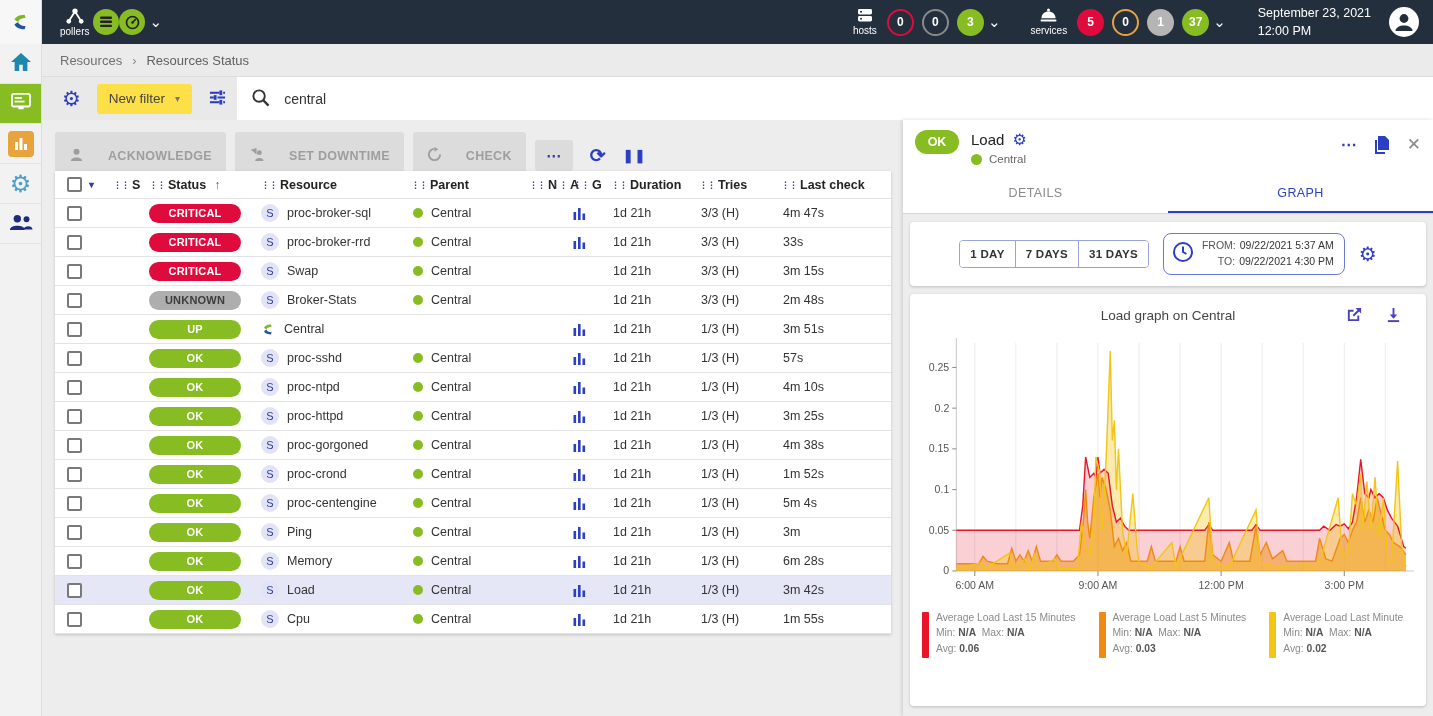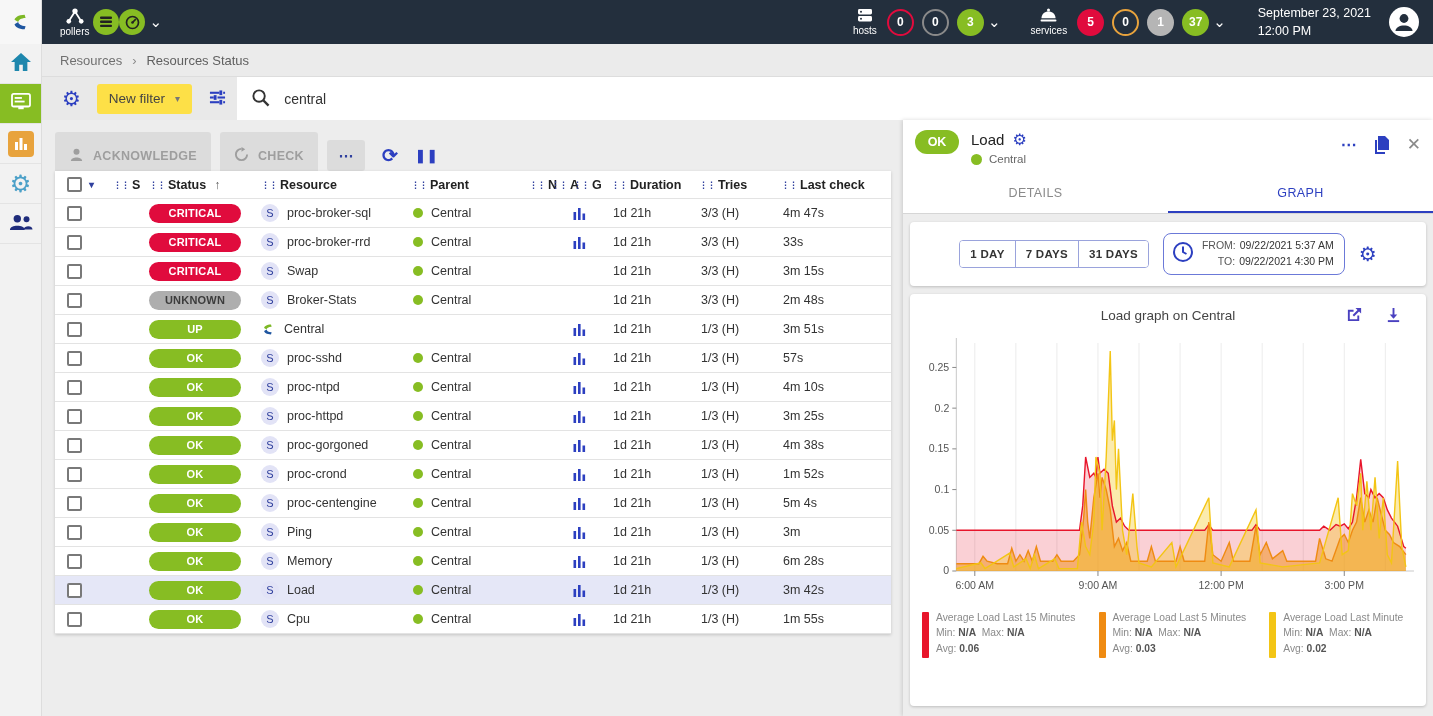"ACKNOWLEDGE" .tb-btn { gap: 9px -> 24px }
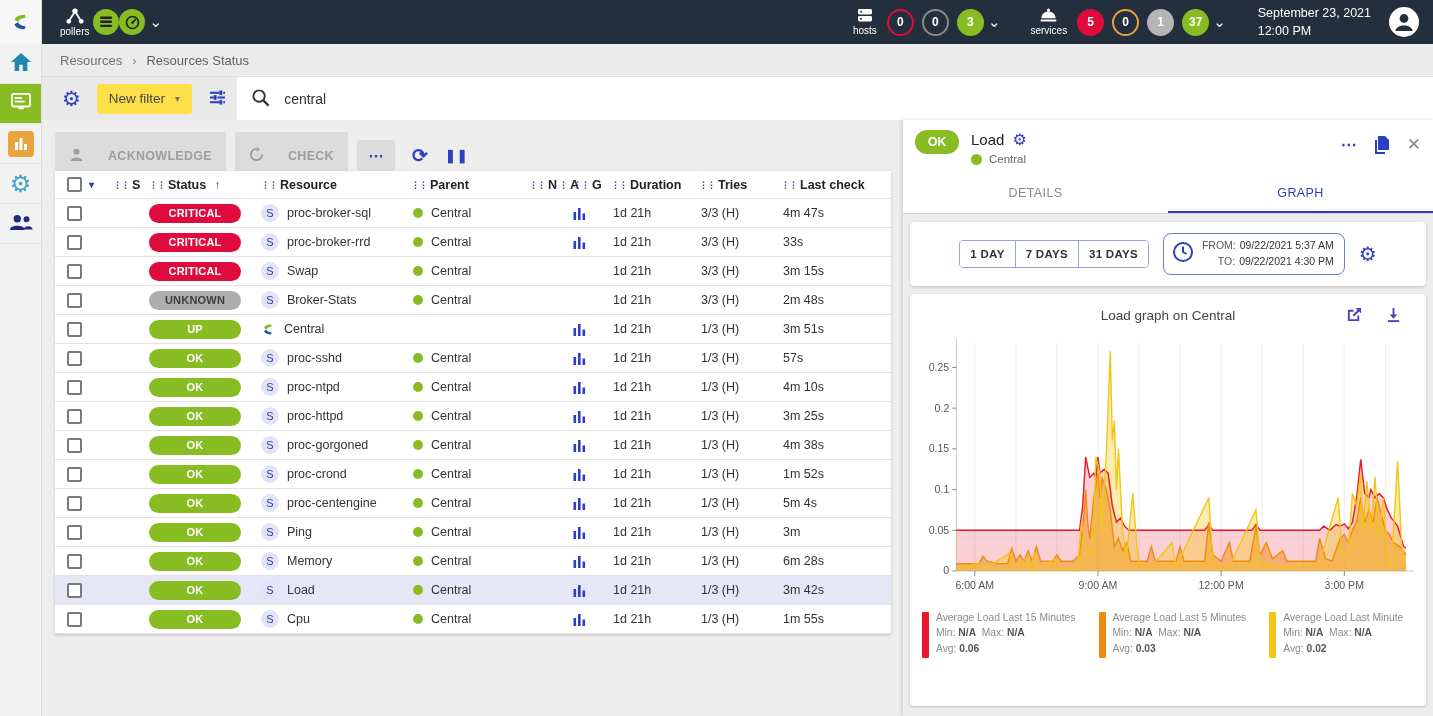"SET DOWNTIME" button.tb-btn { html: none -> <button> <span><svg> <path></path> <circle></circle> <path></path> </svg></span> <span>SET DOWNTIME</span> </button> }
